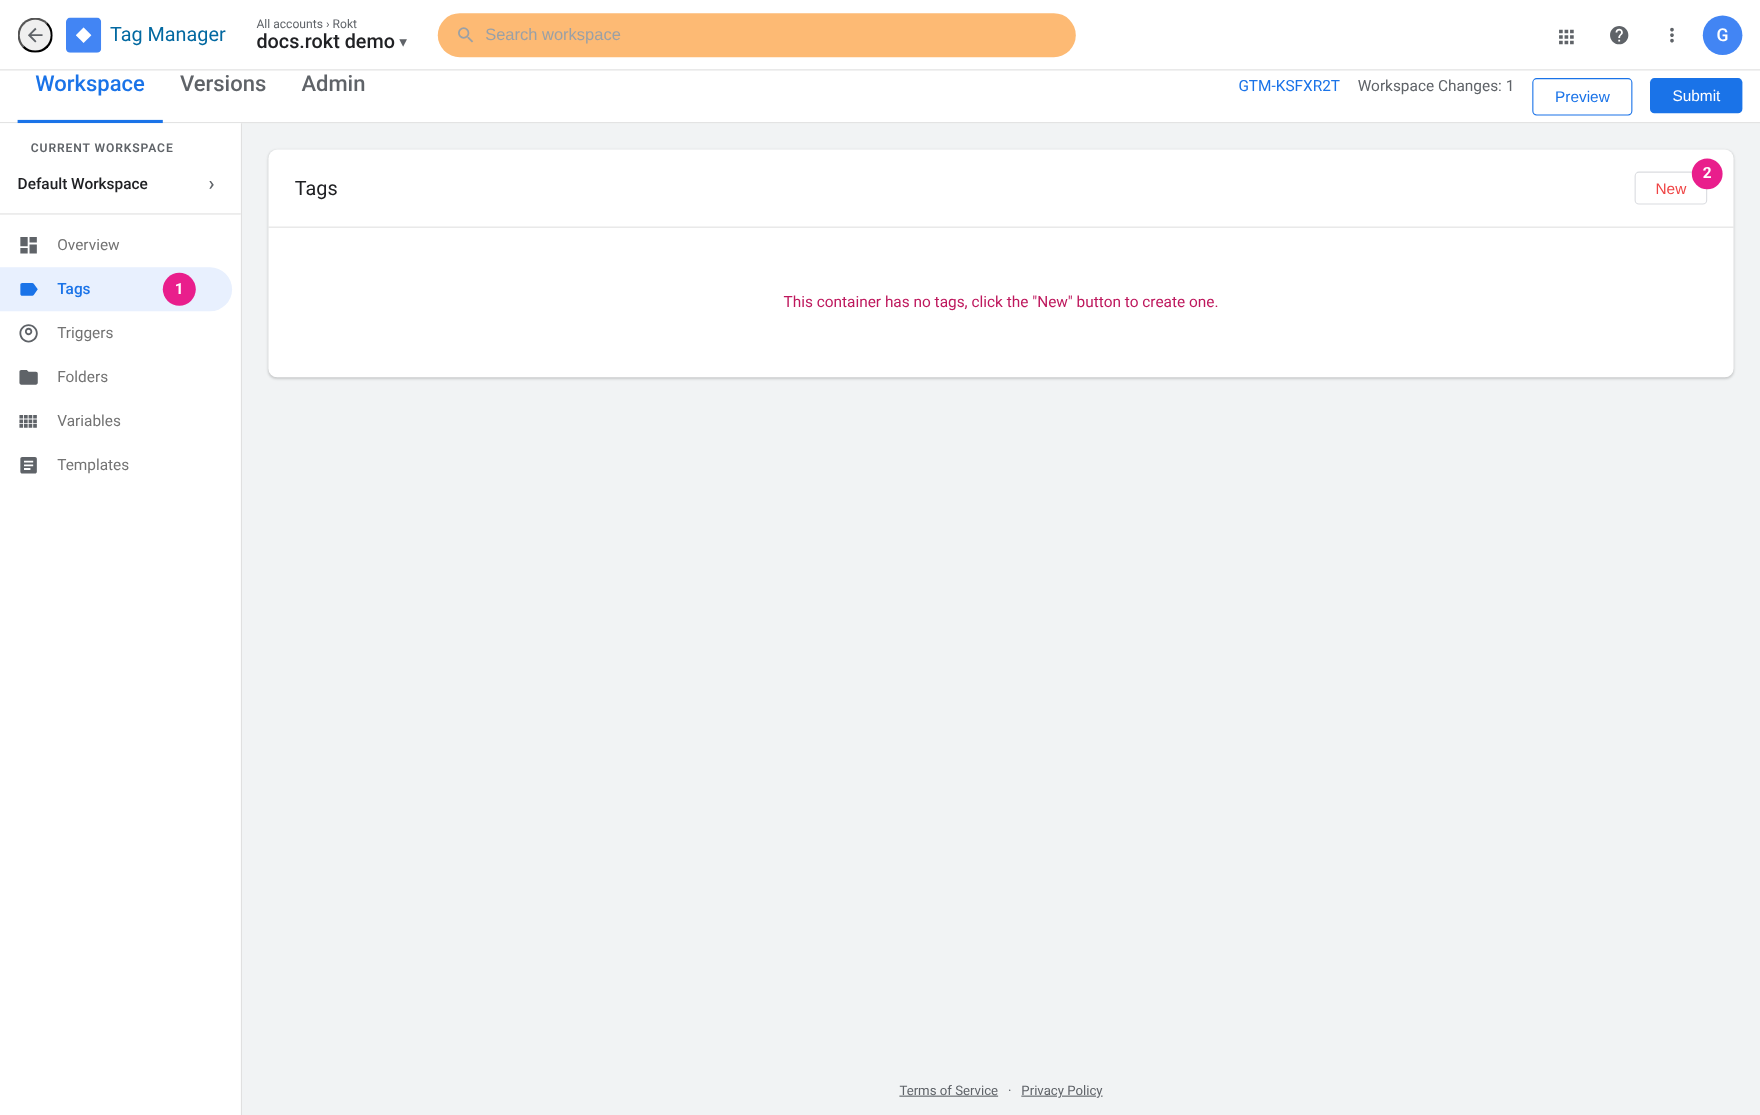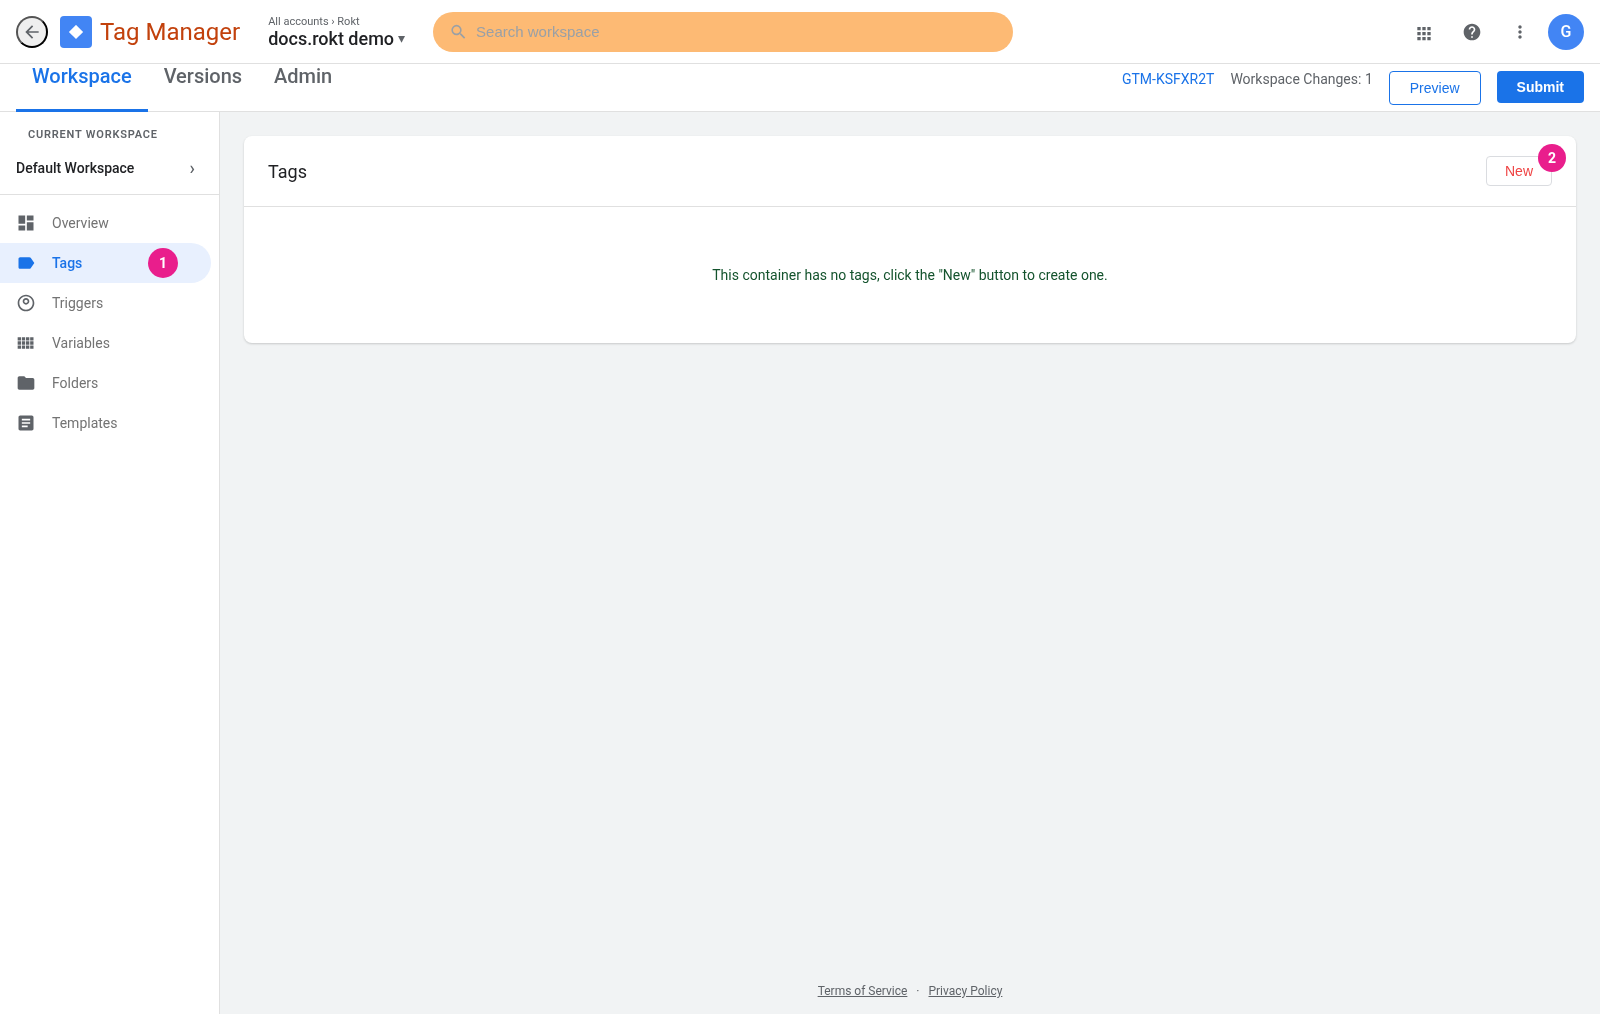"Tag Manager" .app-name { color: #c2410c -> #0369a1; font-size: 24px -> 18px }
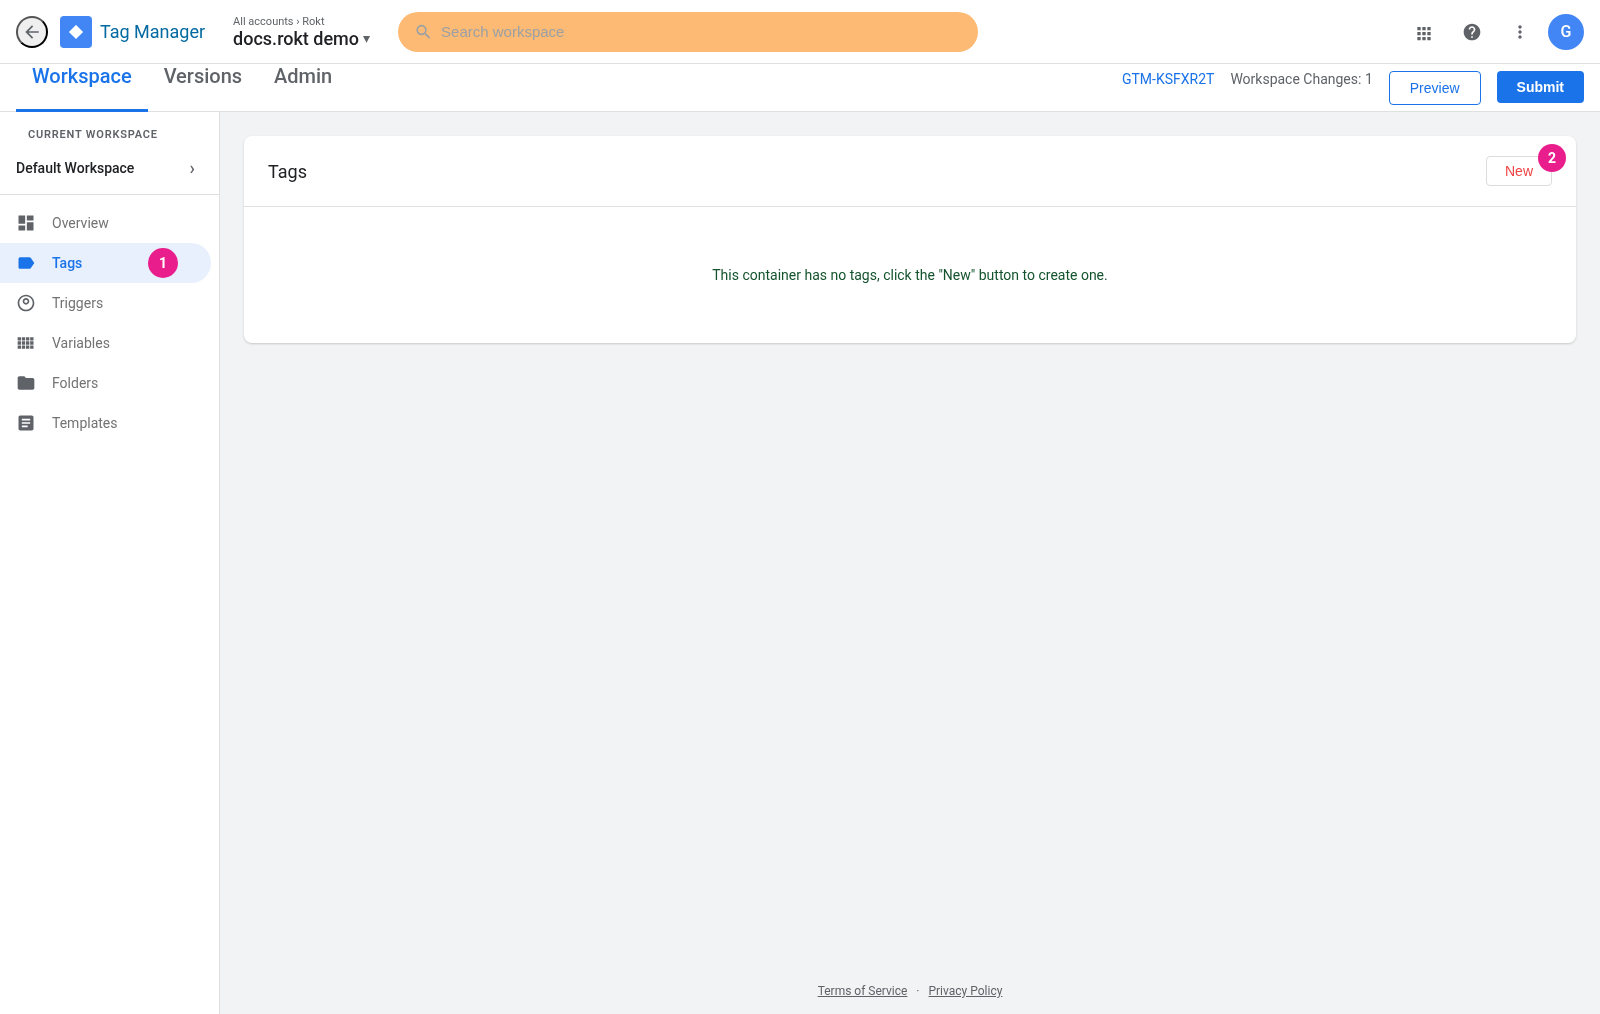"Submit" .btn-submit { font-weight: 700 -> 400 }
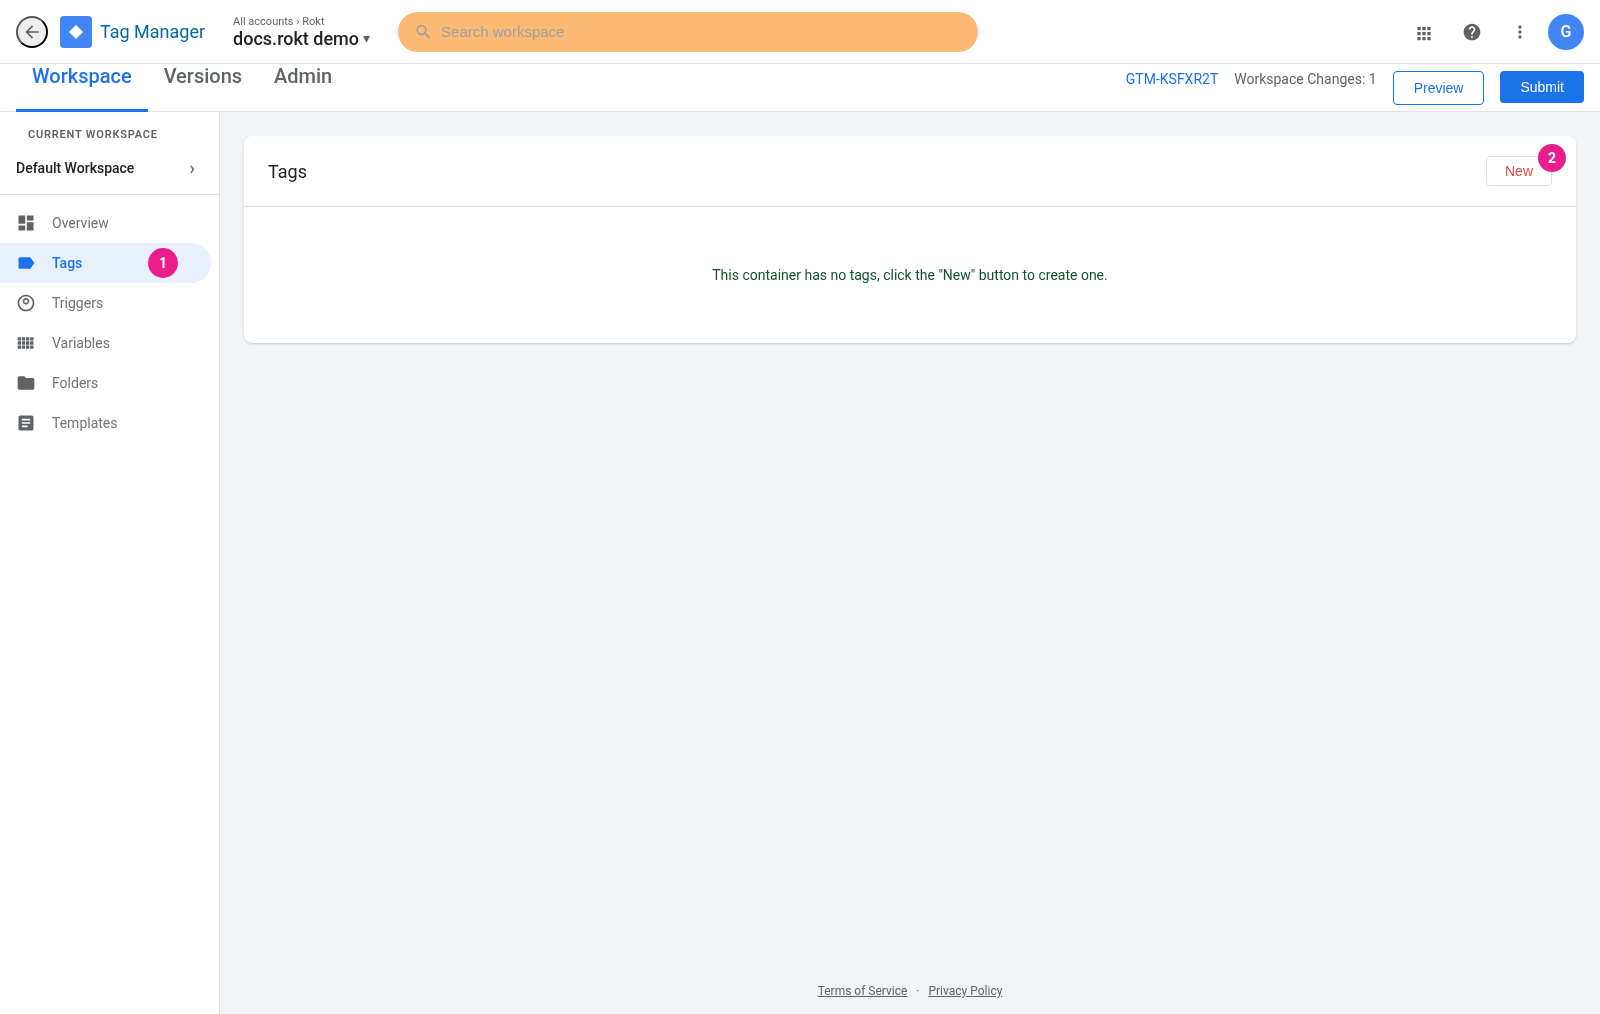"This container has no tags," .tags-empty { color: #14532d -> #be185d }
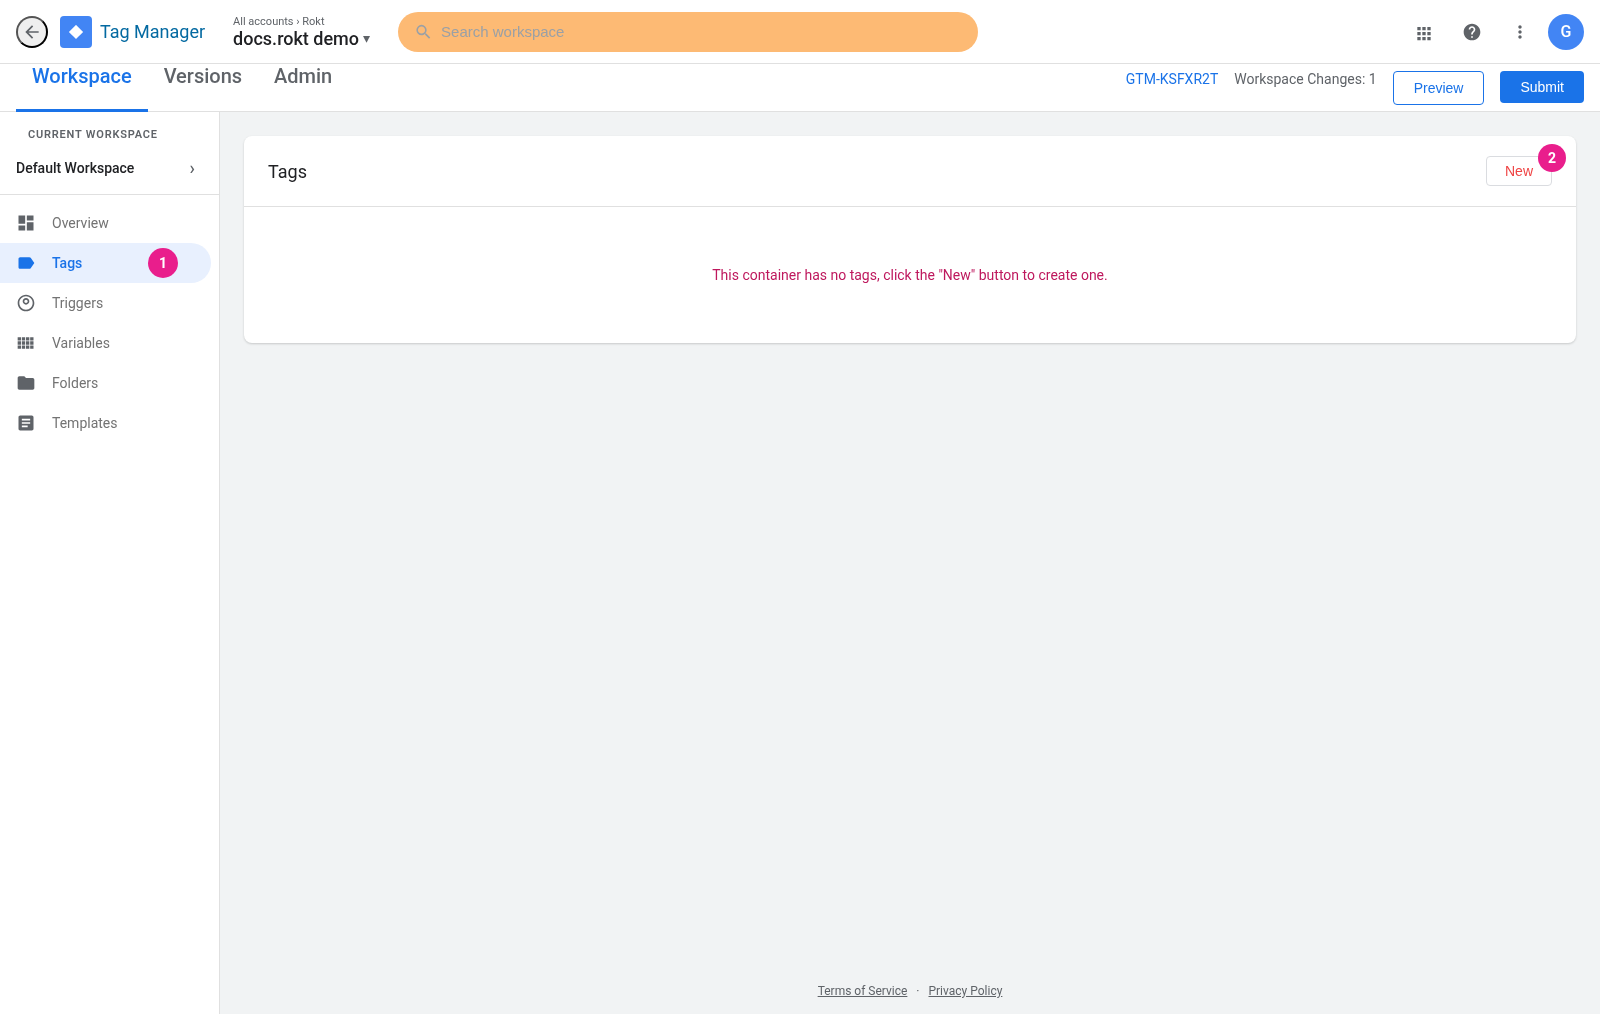"Variables" div.sidebar-item { order: before "Folders" -> after "Folders" }
